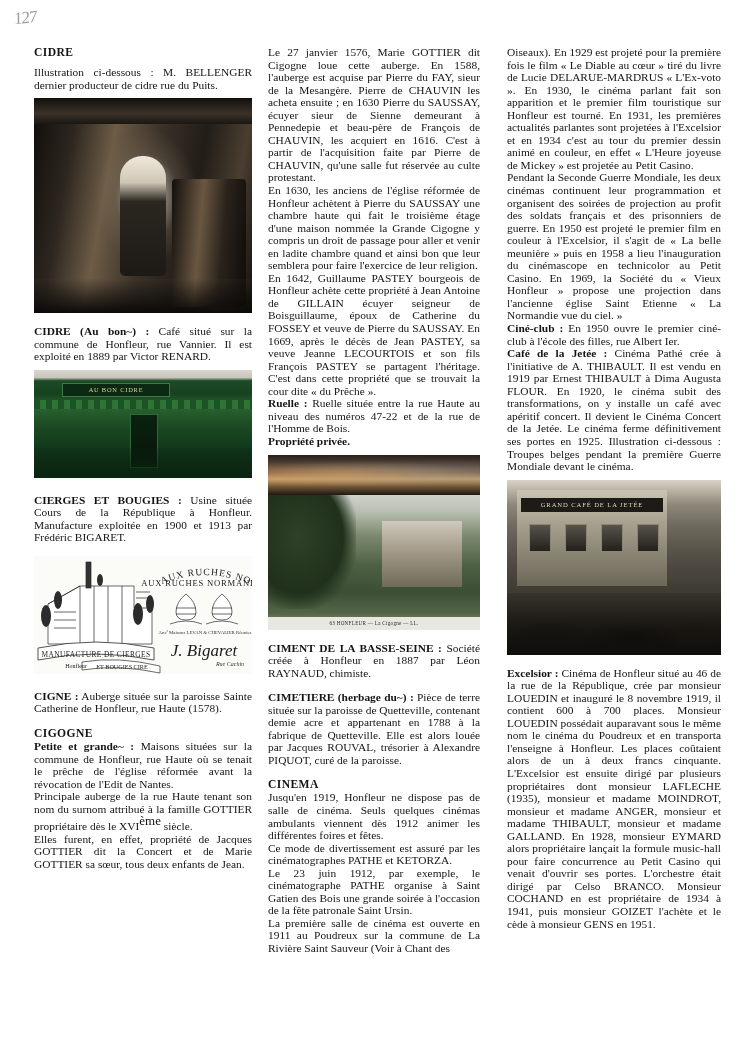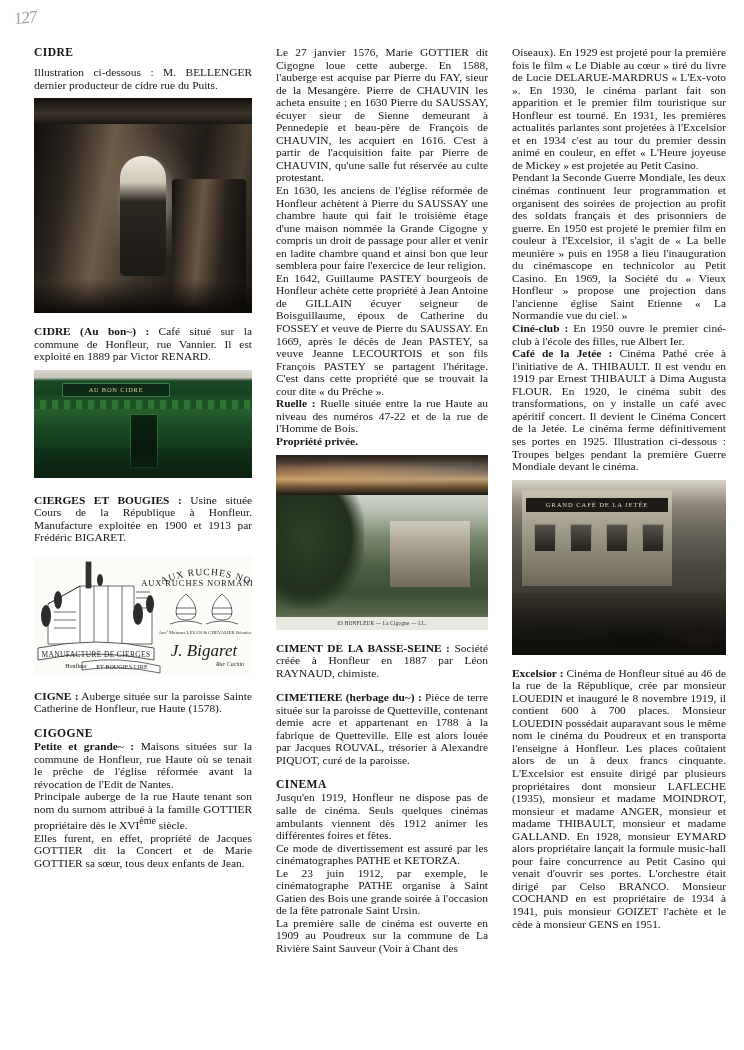"CIDRE" .cols { gap: 24px -> 16px }
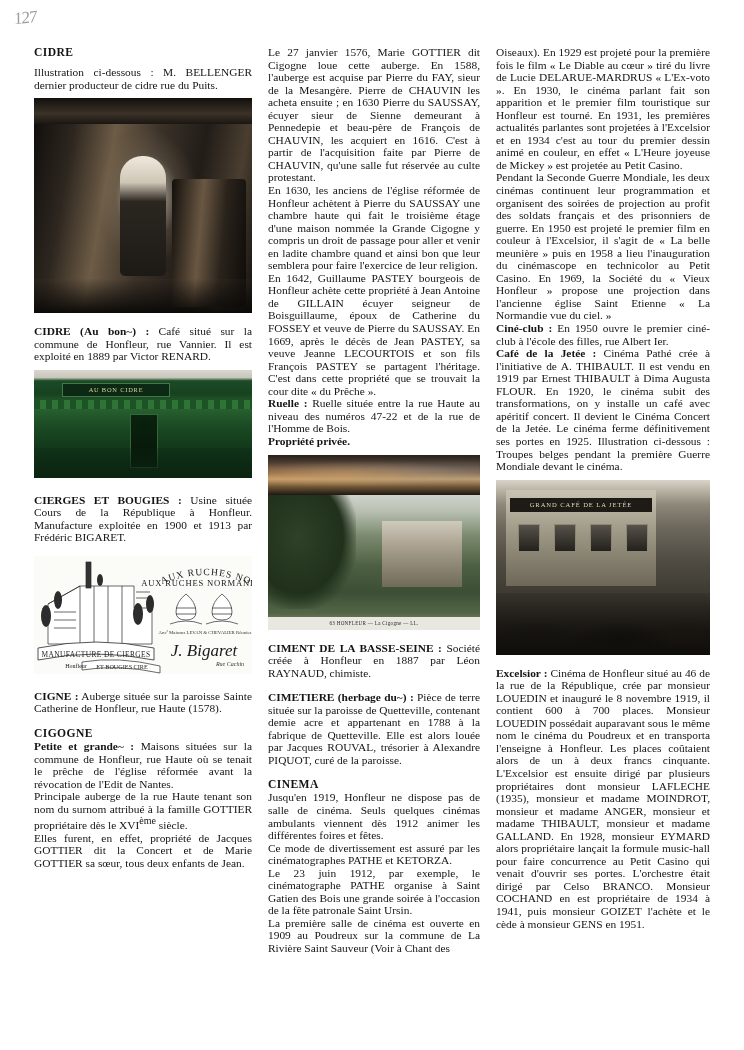"Oiseaux). En 1929 est projeté" .col.right { margin-left: none -> 11px }
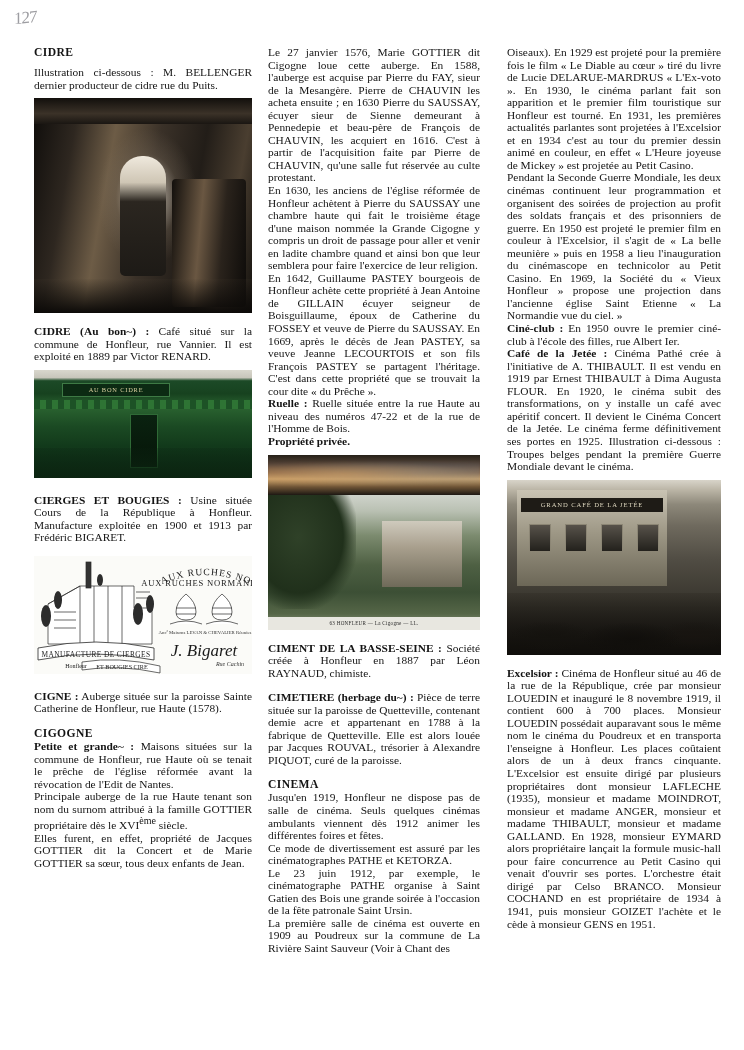"ème" .sup { font-size: 10px -> 13px }
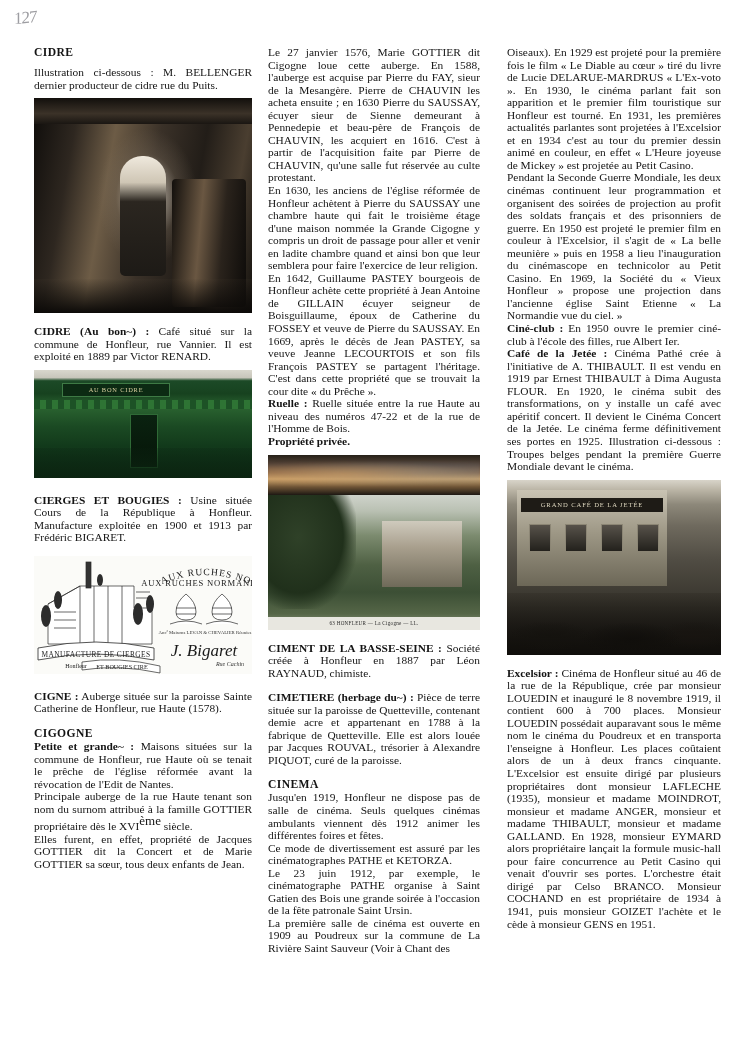"La première salle de cinéma" p { text: 1909 -> 1911 }
